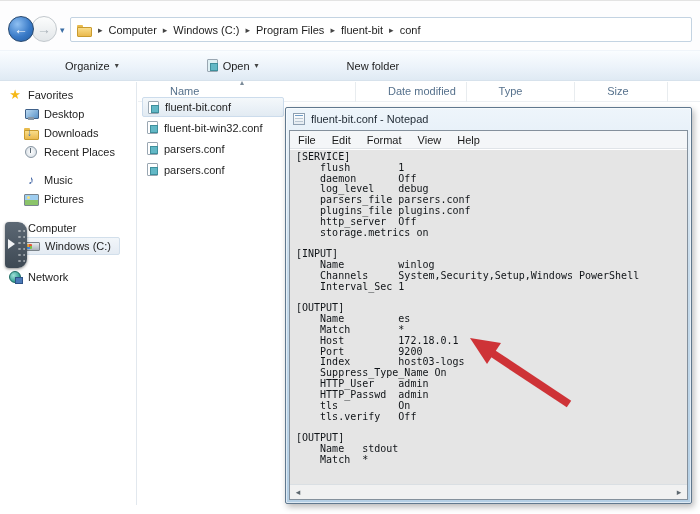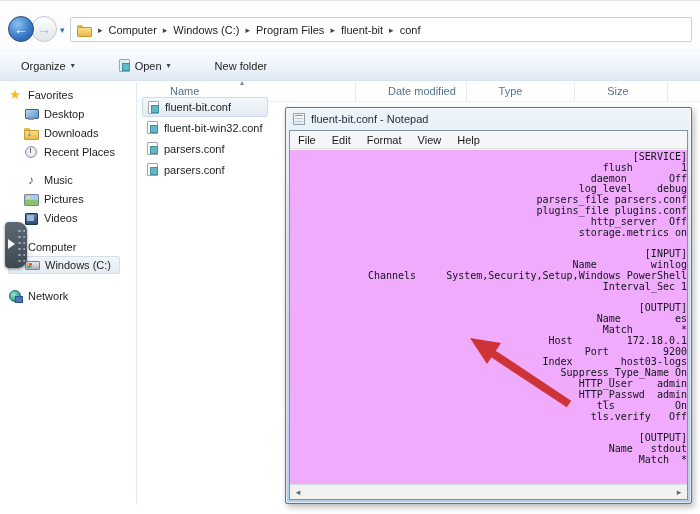"Organize" .tb-item { margin-left: none -> 44px }
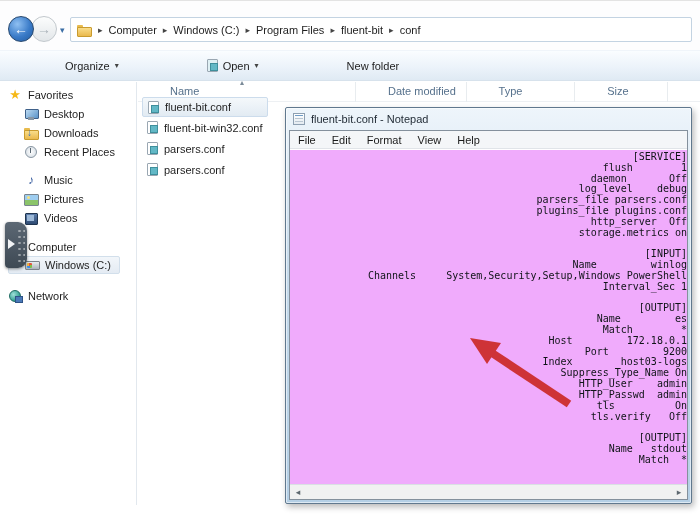"fluent-bit.conf" .file-row.selected { width: 126px -> 142px }
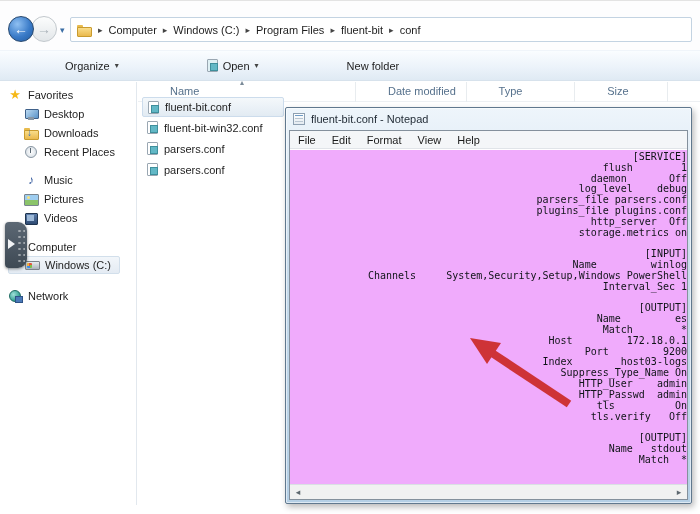"[SERVICE]" .np-body { background: #f0abfc -> #e5e5e5; text-align: right -> none }
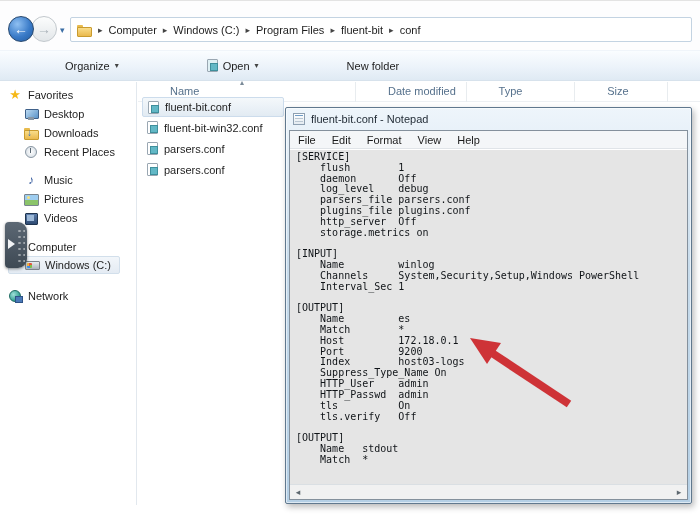"Videos" div.srow { html: <div> <span></span> <span>Videos</span> </div> -> none }
